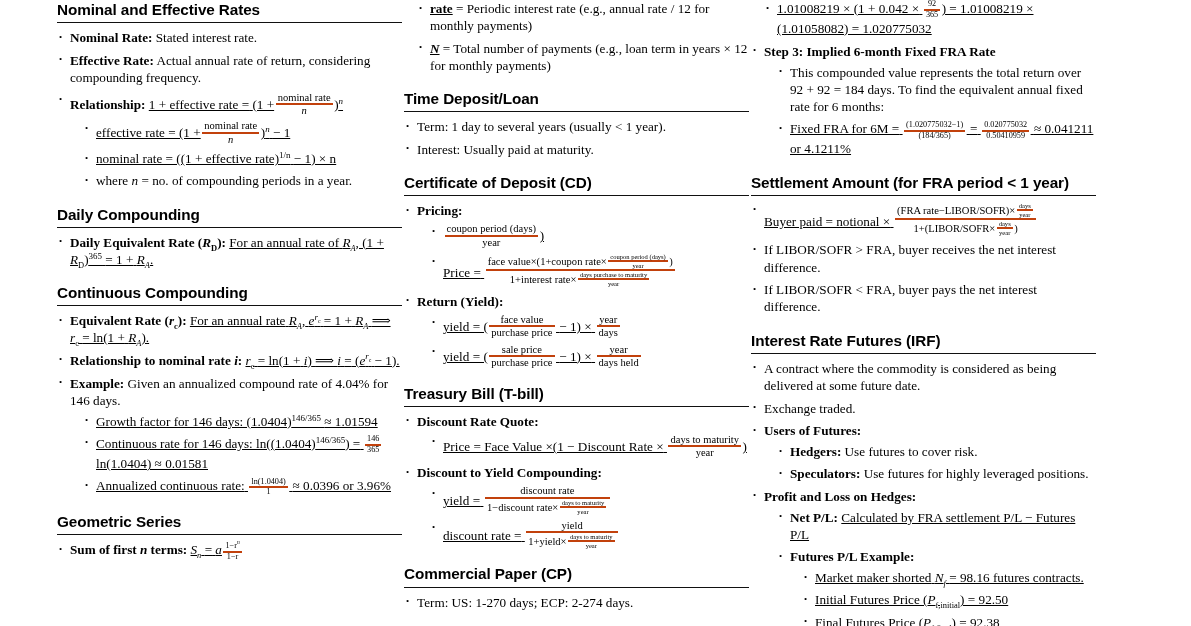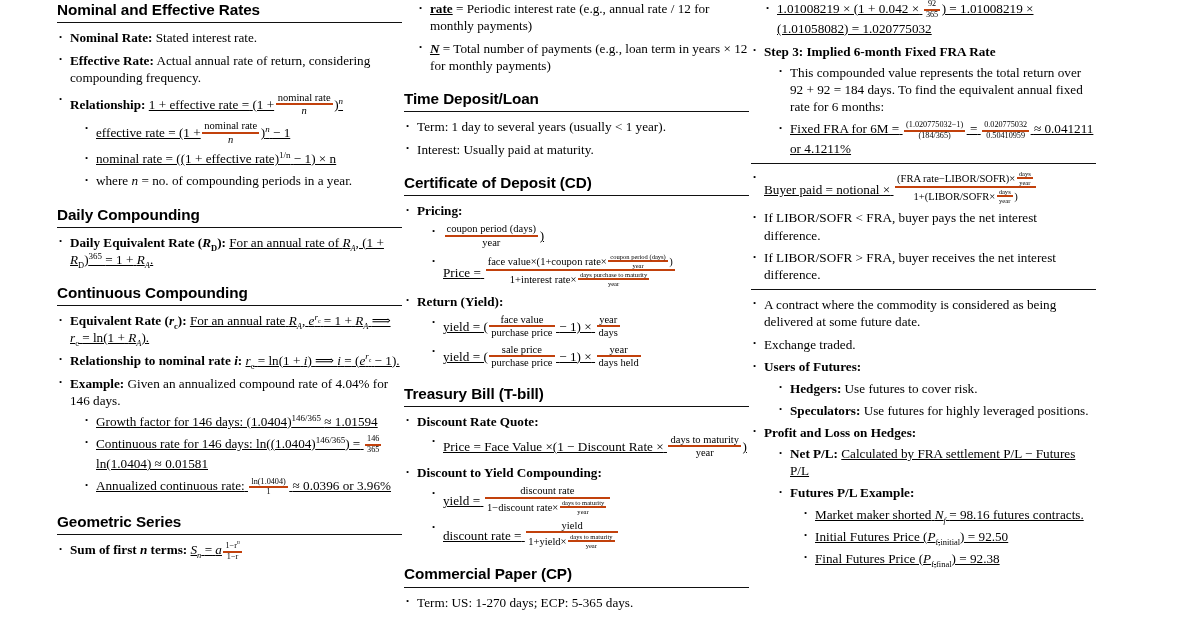"Settlement Amount (for FRA period" h2.sectop { html: none -> <h2>Settlement Amount (for FRA period &lt; 1 year)</h2> }
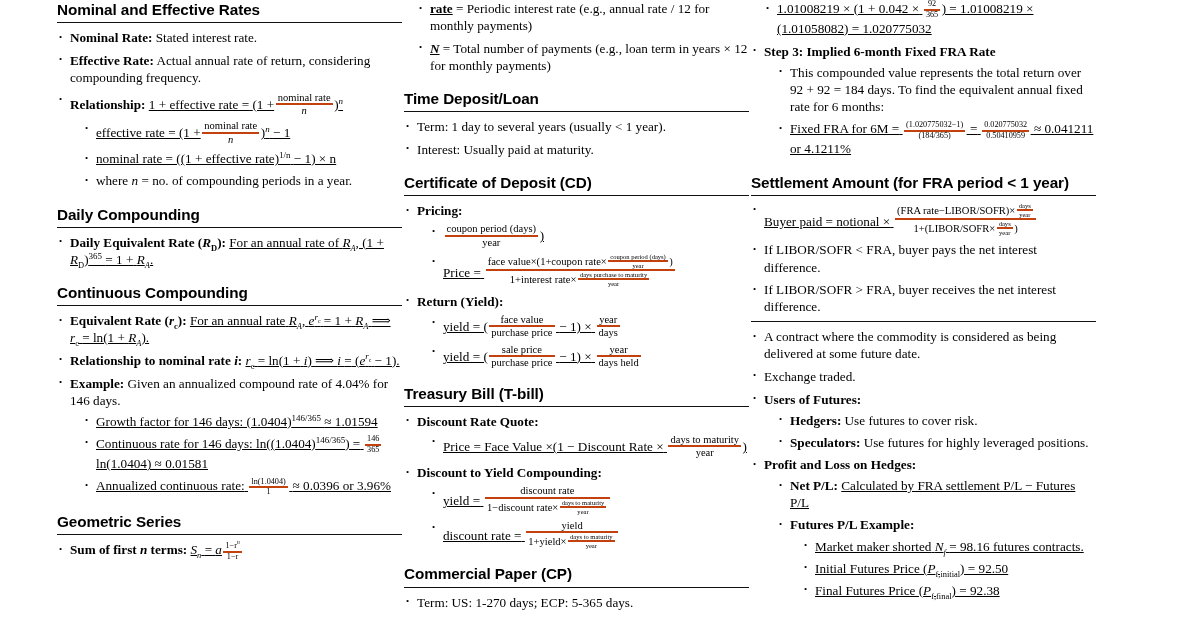"If LIBOR/SOFR < FRA, buyer" li { order: before "If LIBOR/SOFR > FRA, buyer" -> after "If LIBOR/SOFR > FRA, buyer" }
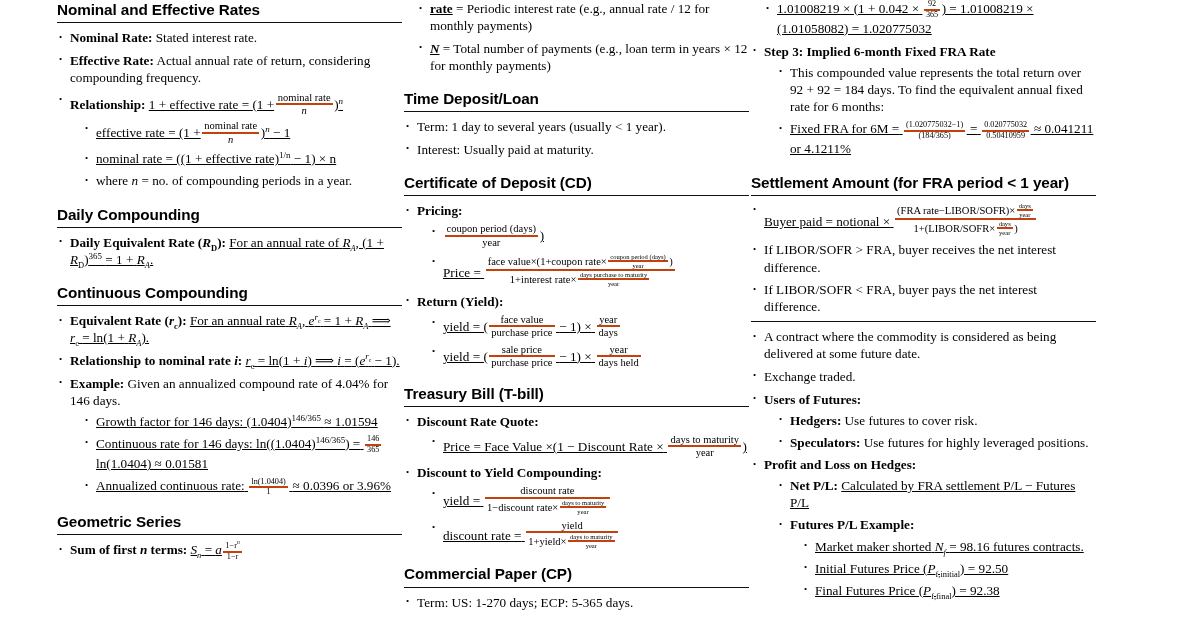"Interest Rate Futures (IRF)" h2.sectop { html: none -> <h2>Interest Rate Futures (IRF)</h2> }
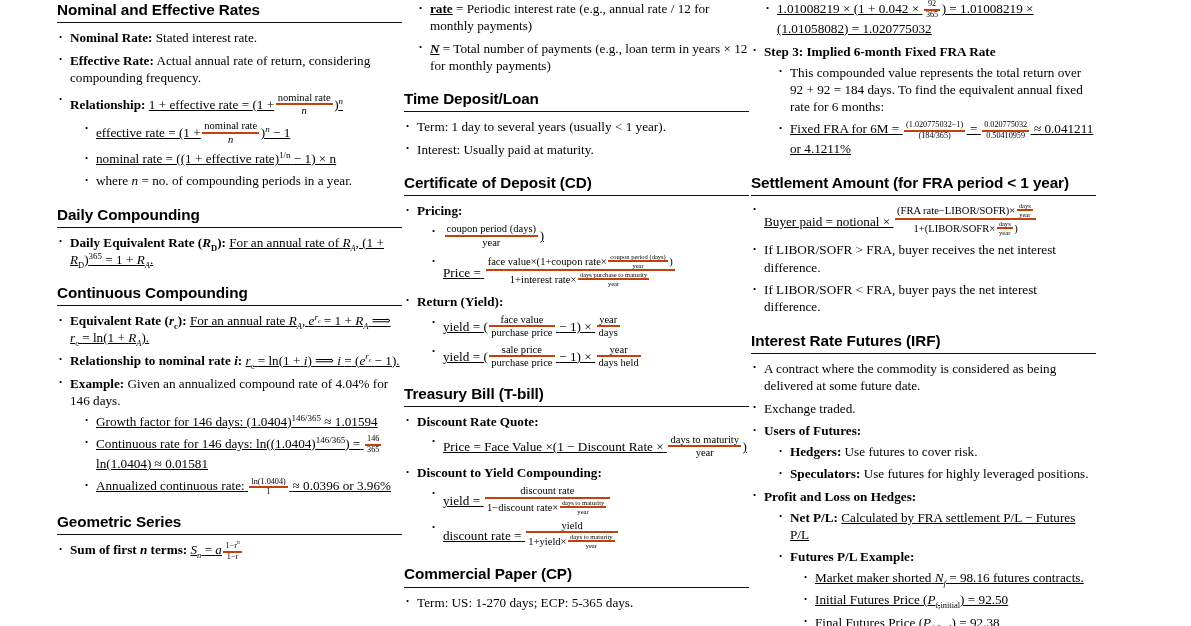"Term: US: 1-270 days; ECP:" li { text: 5-365 -> 2-274 }
